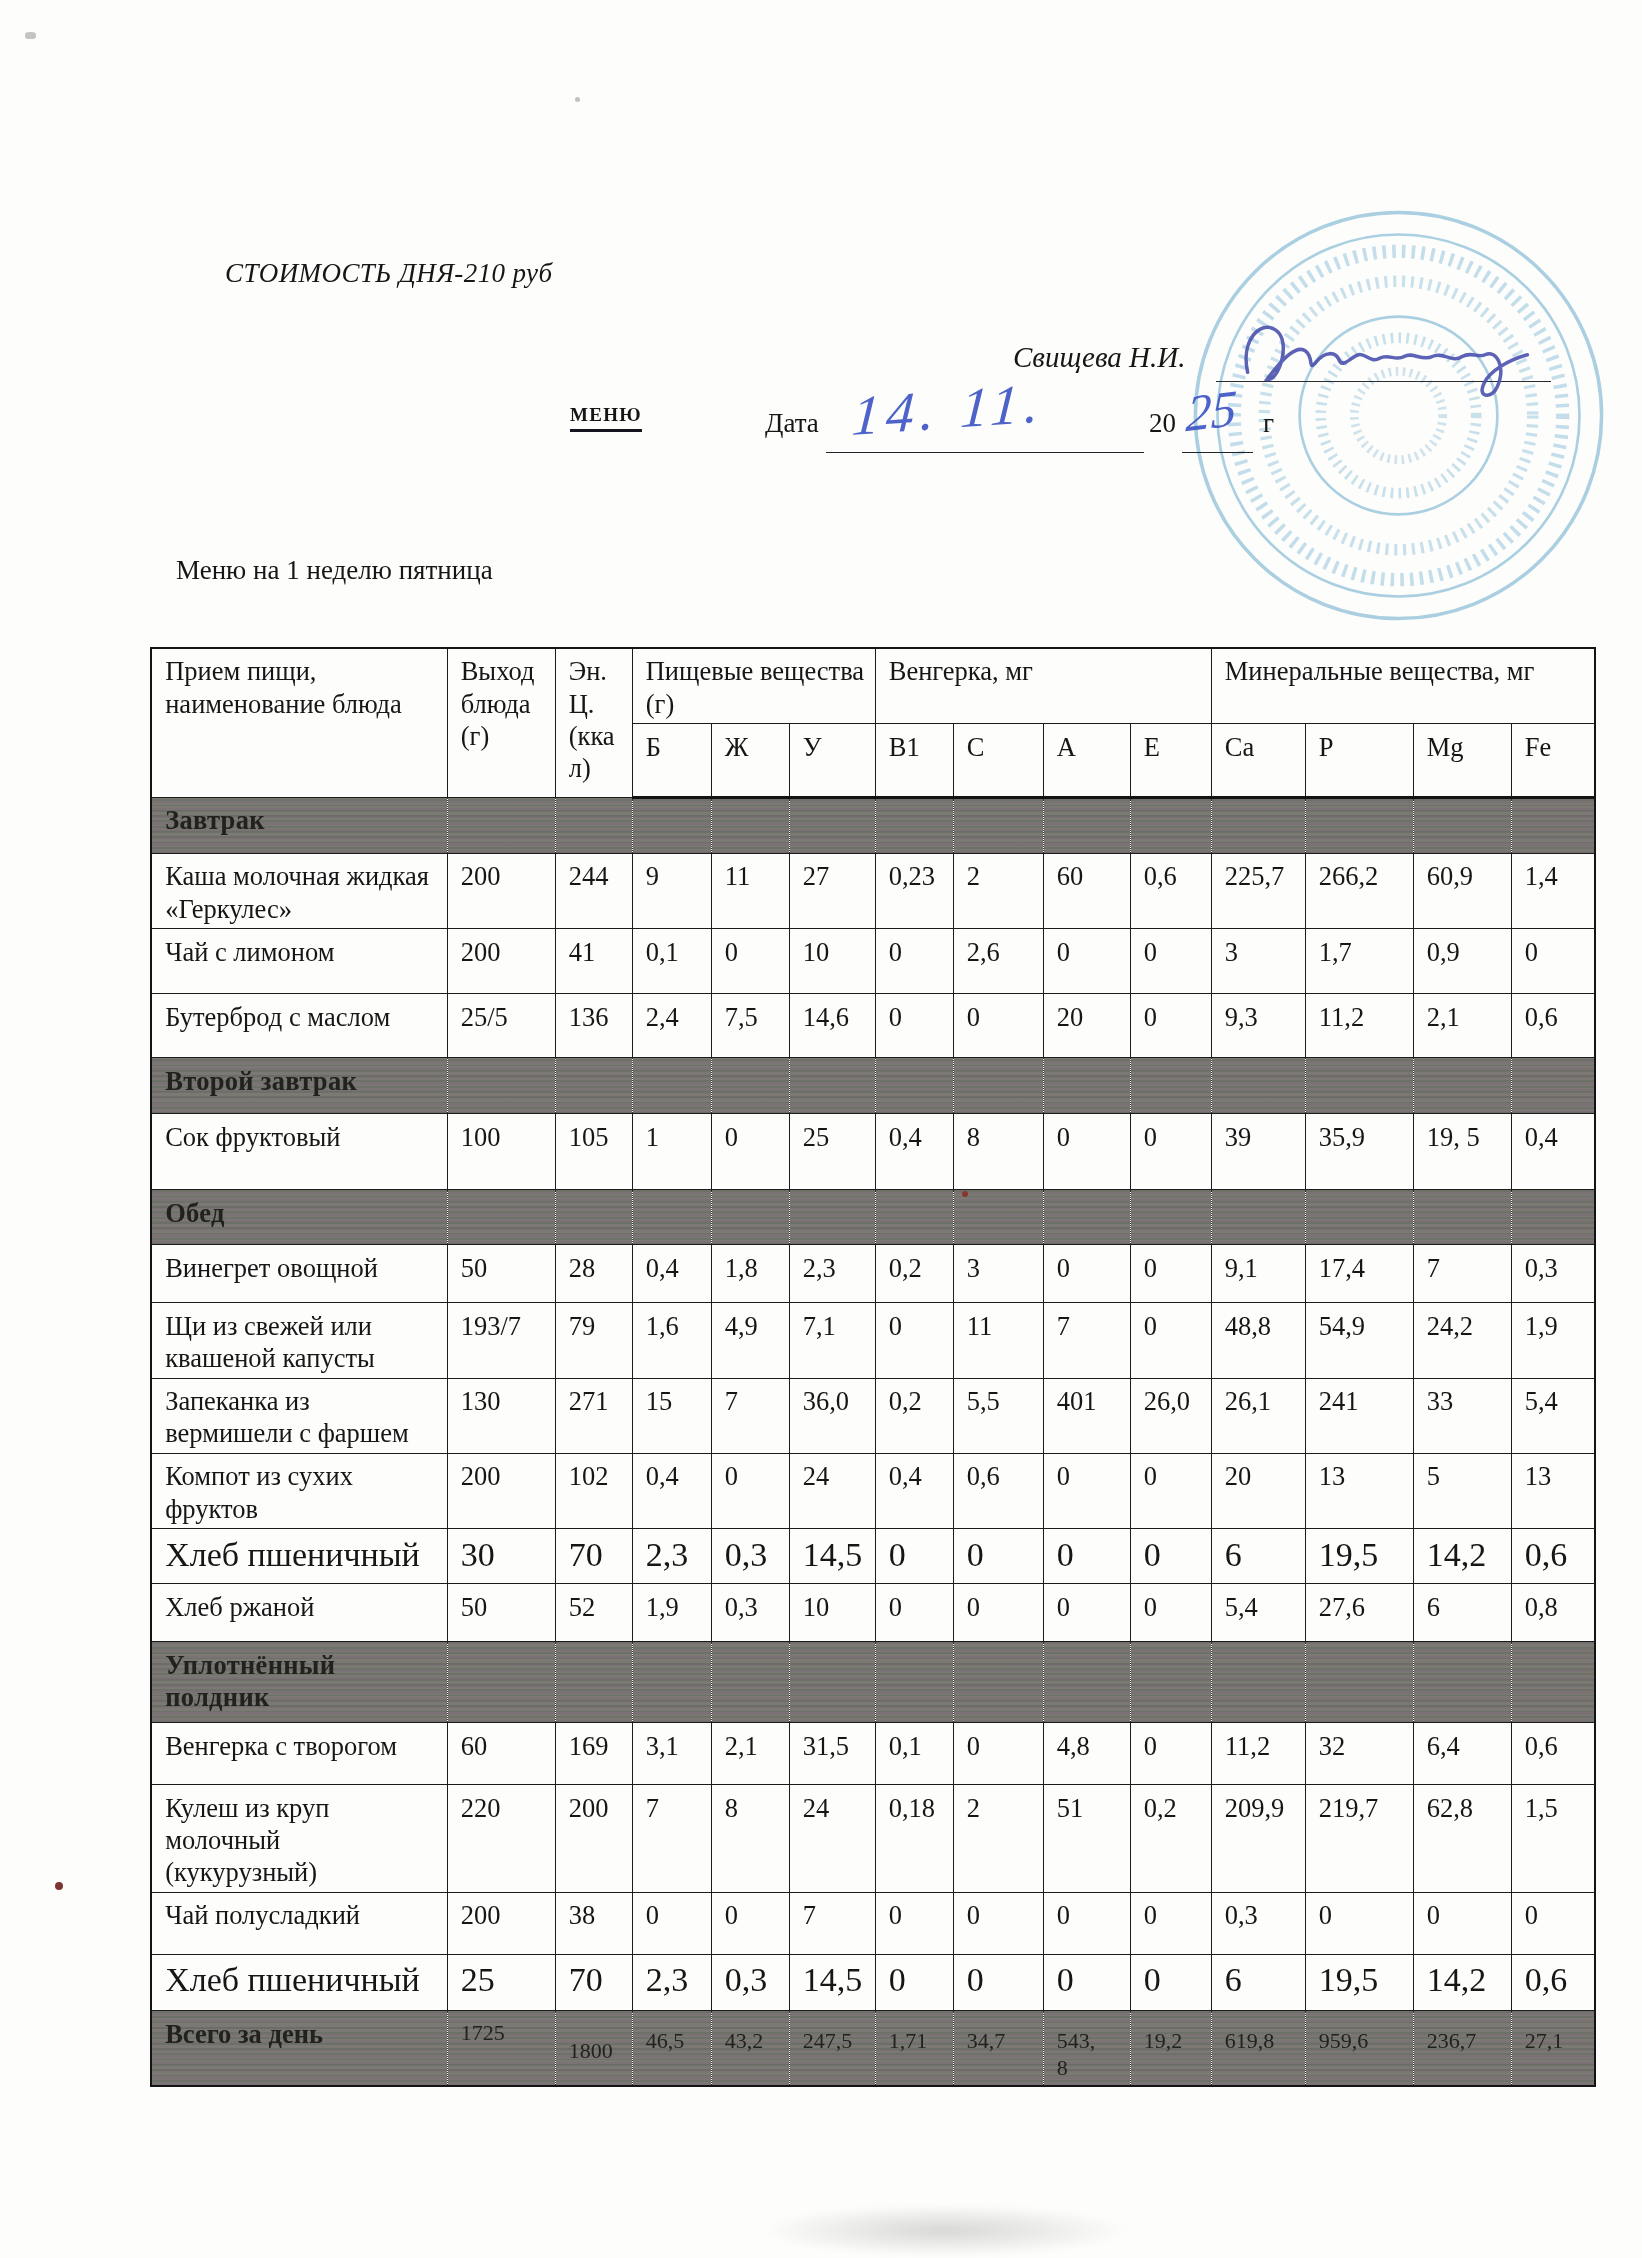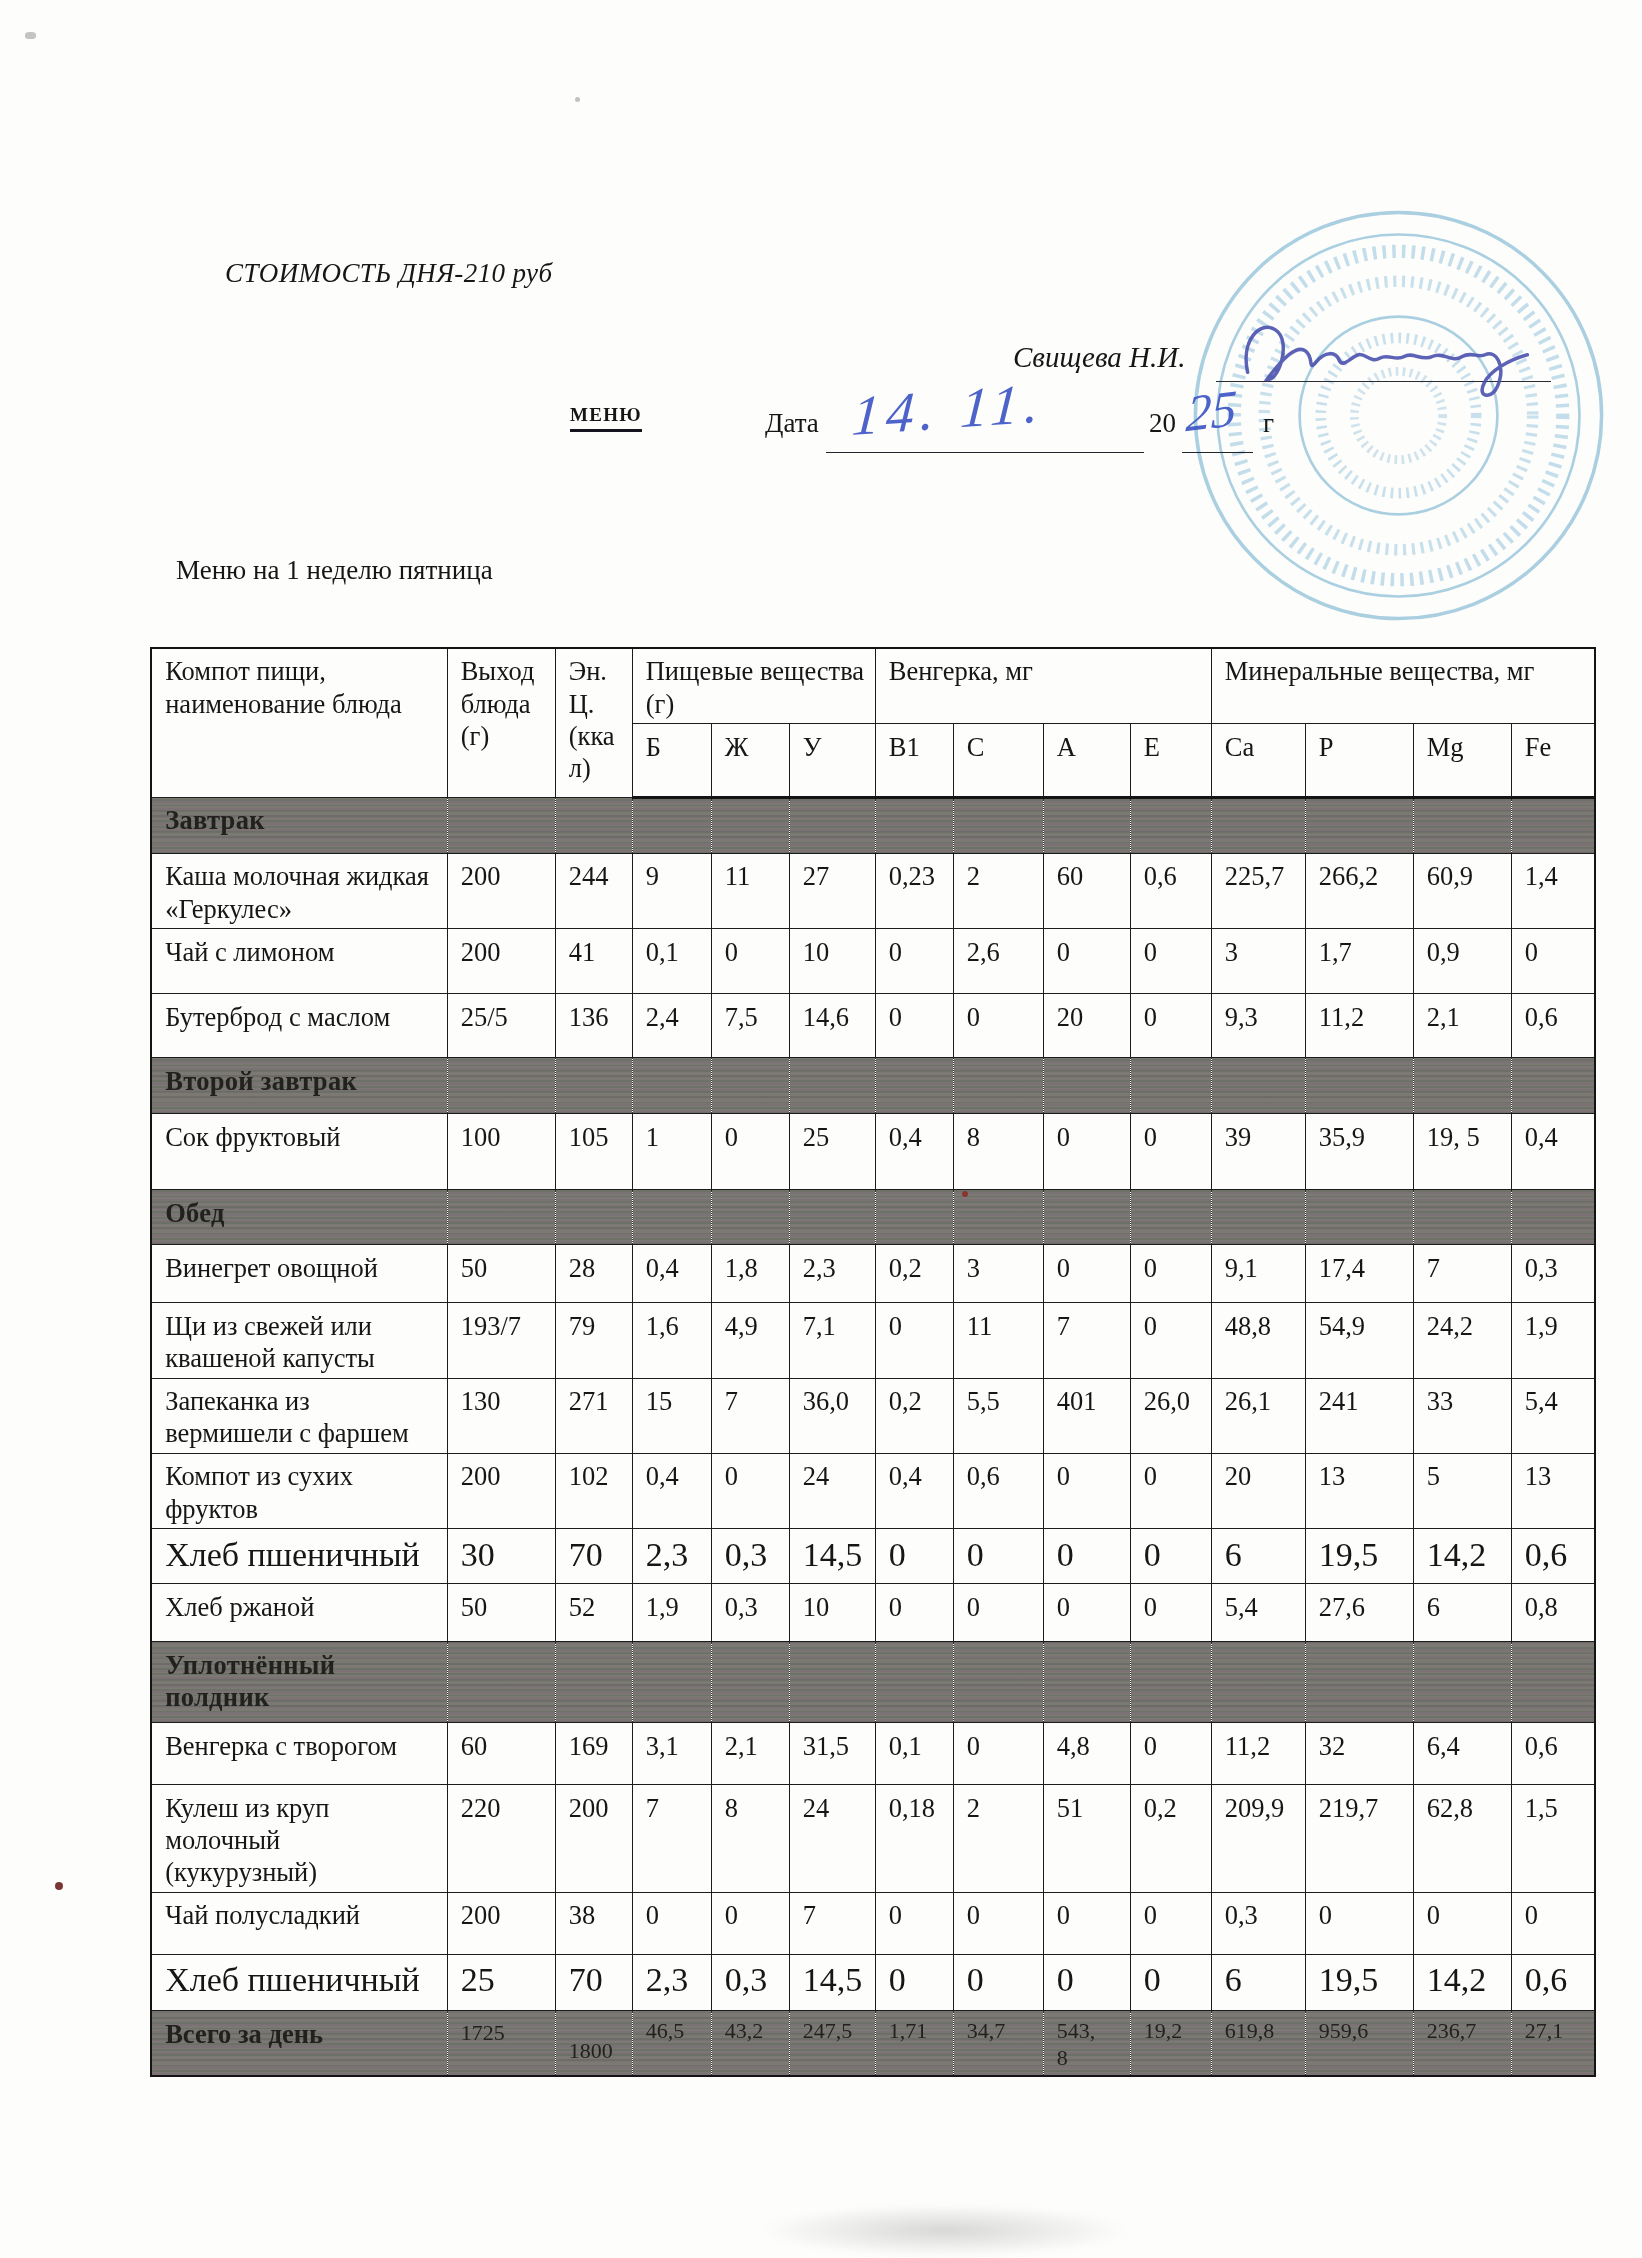"Компот пищи, наименование блюда" th.hdr-meal { text: Компот -> Прием }
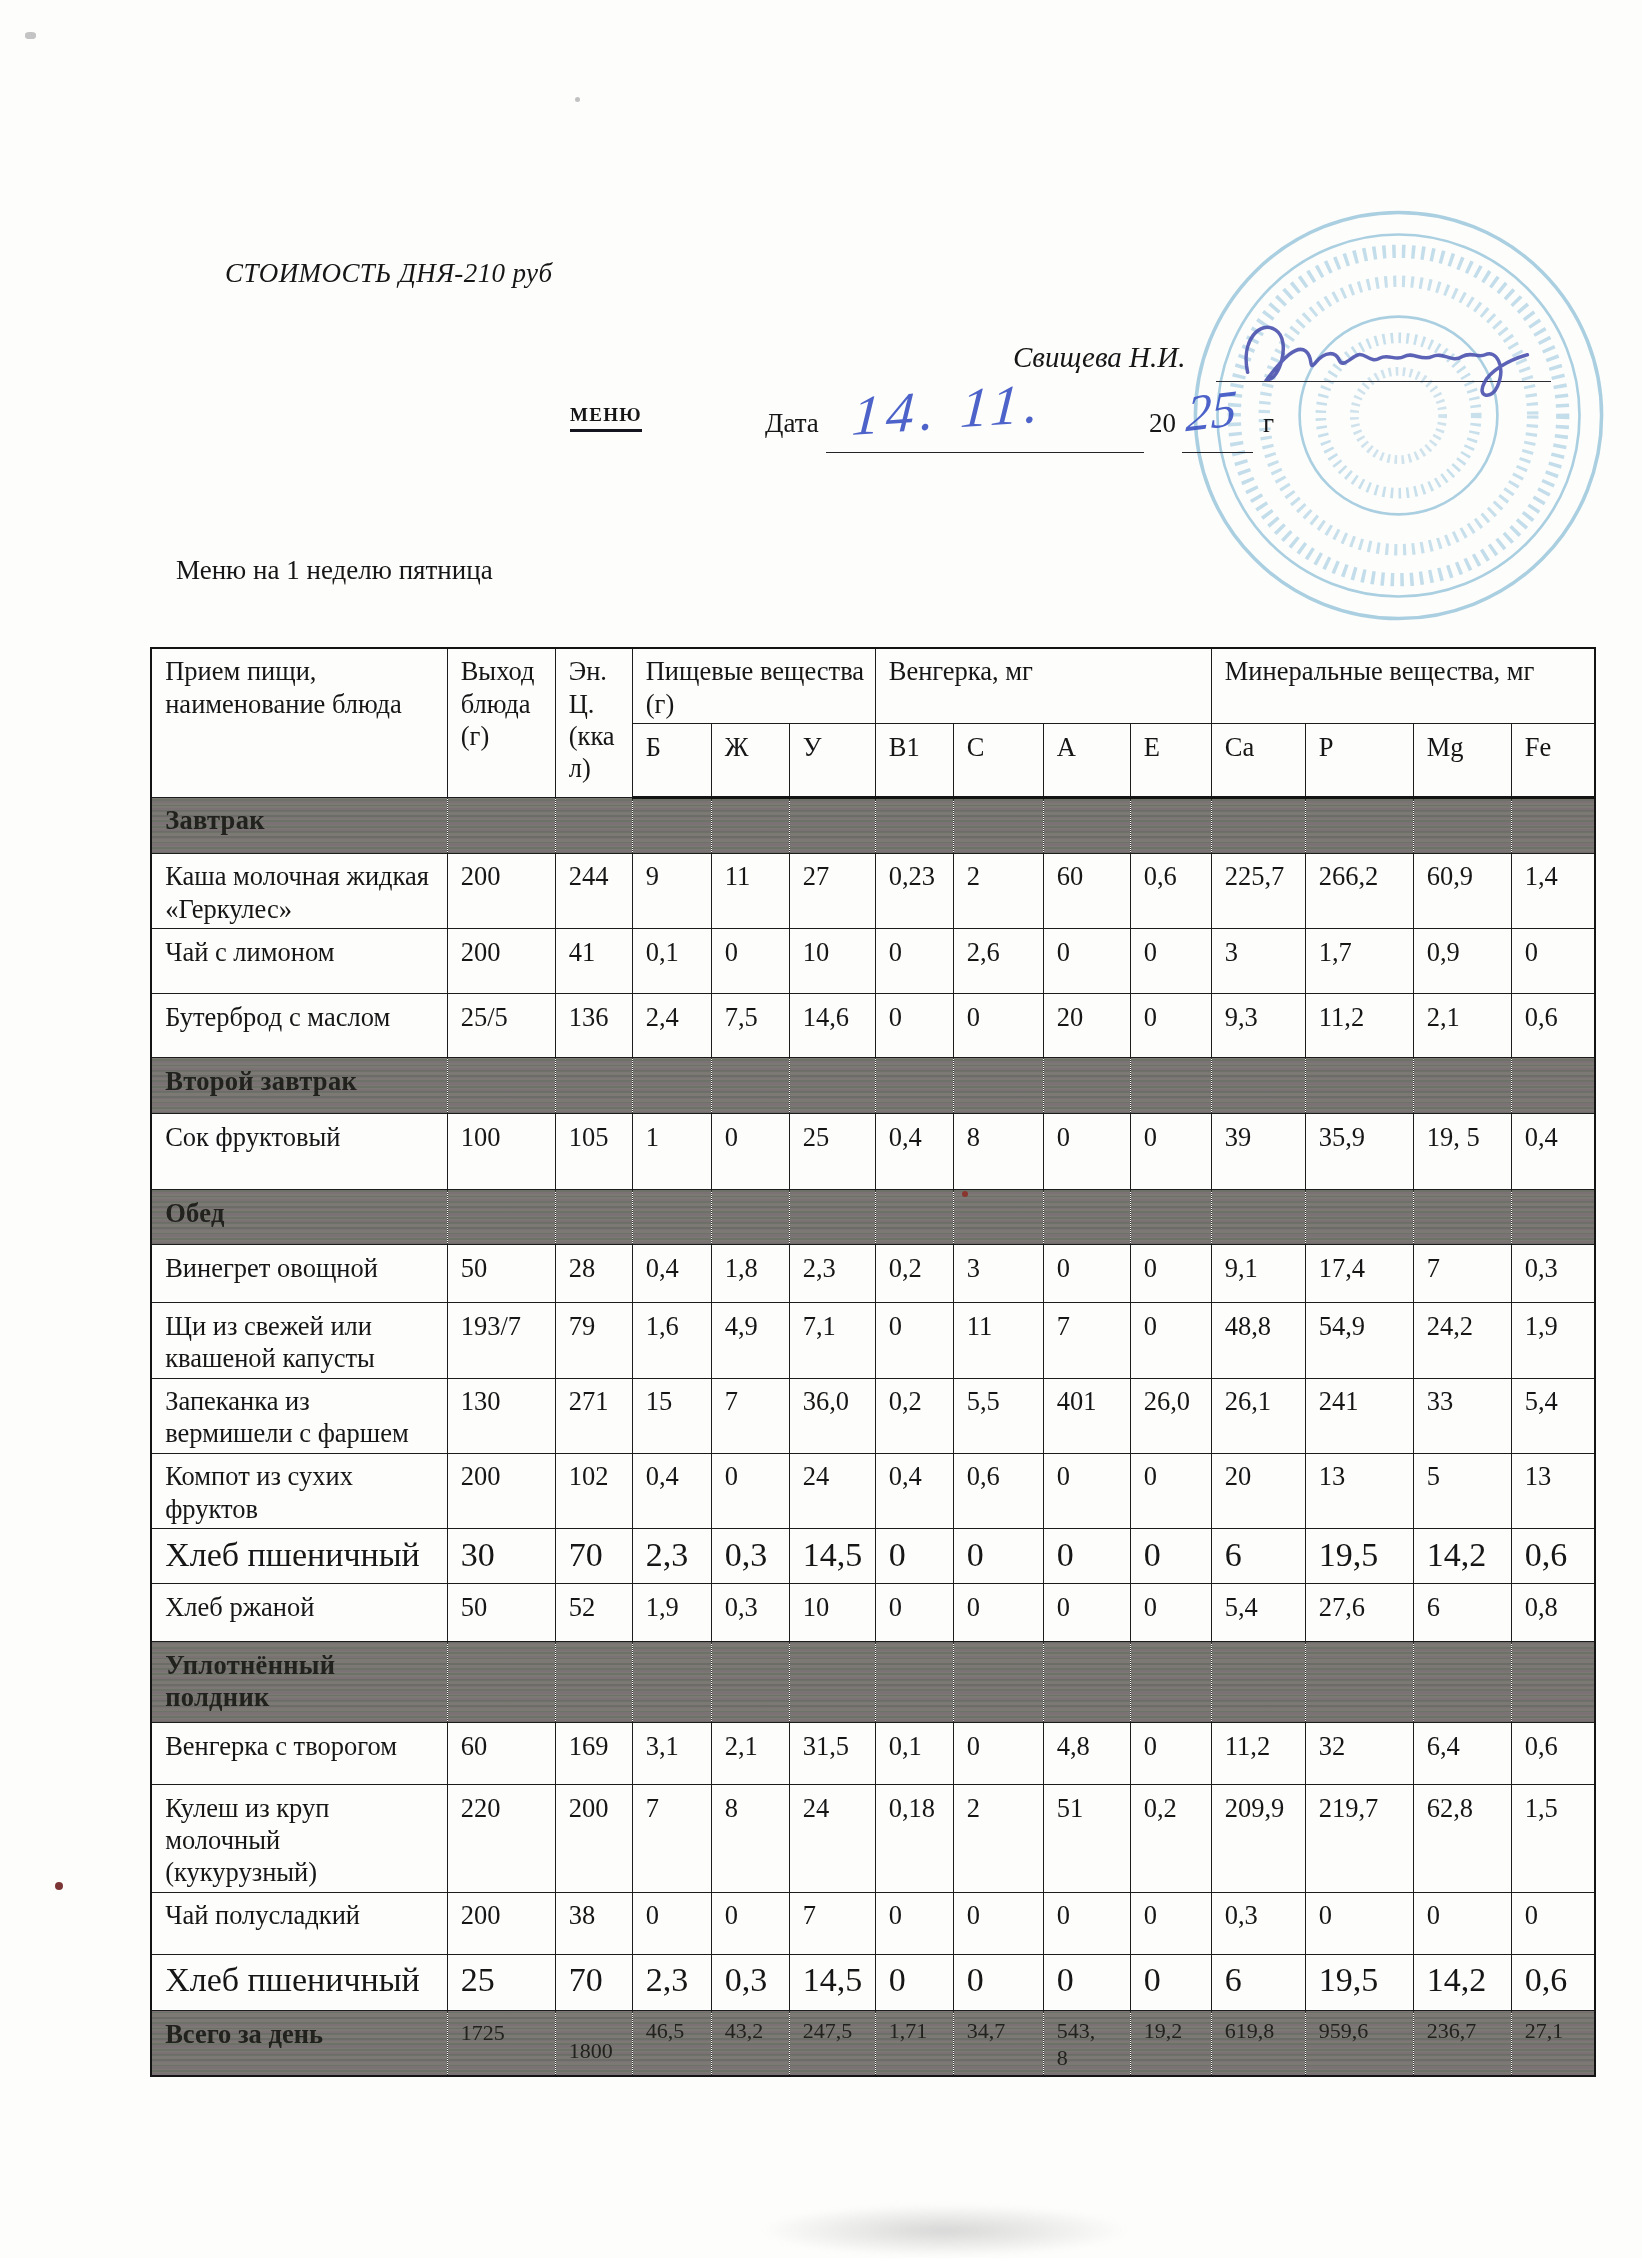"46,5" tr.total td { padding-top: 7px -> 17px }
